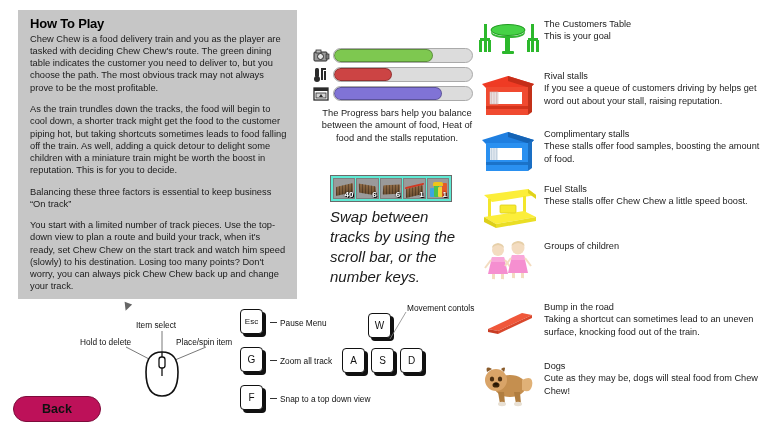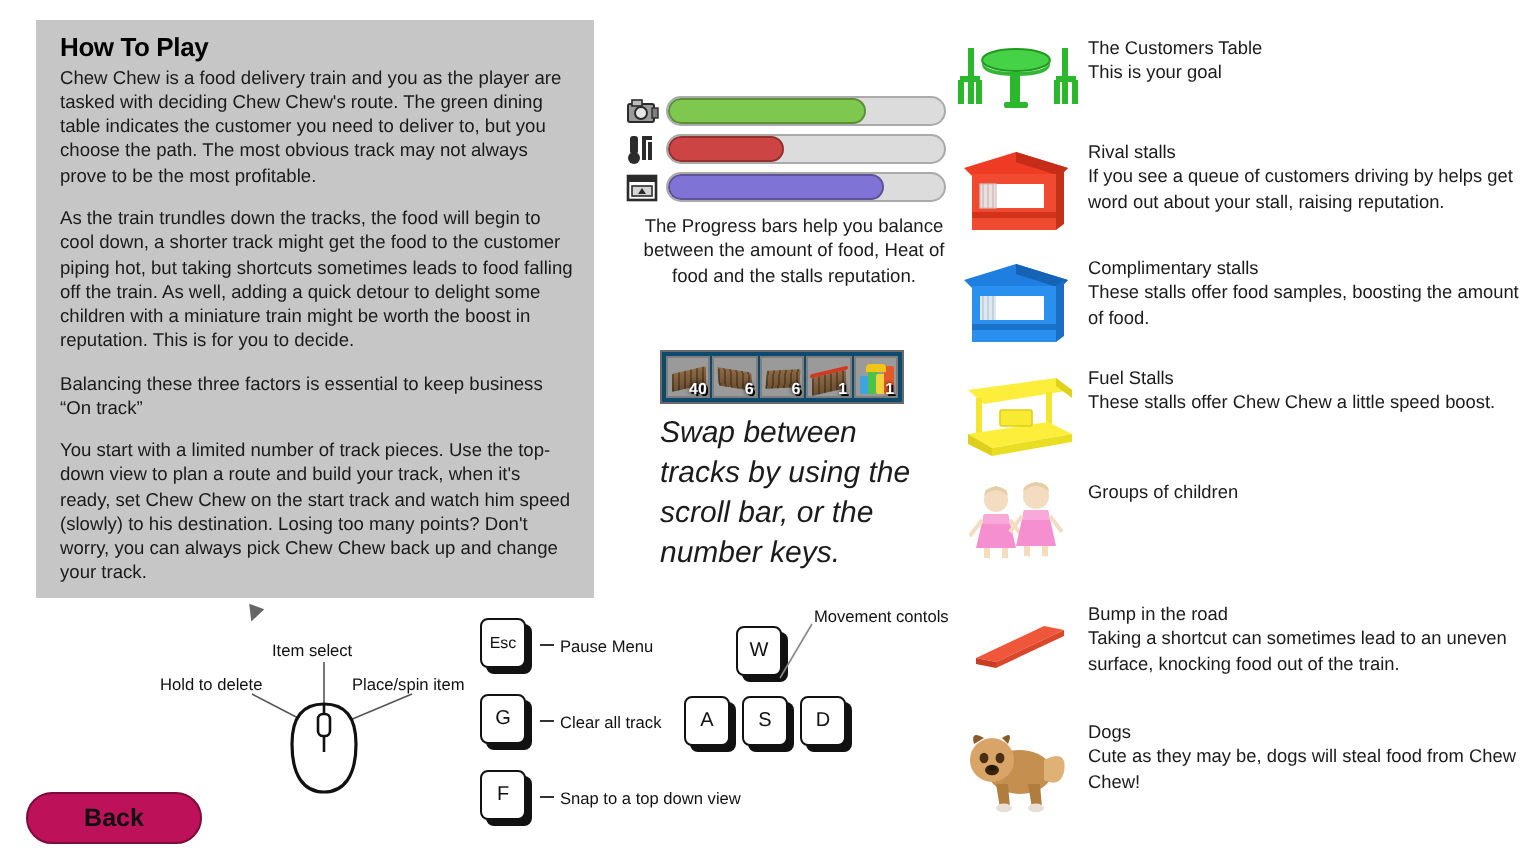"40" #trackbar { background: #0c4a6e -> #5eead4 }
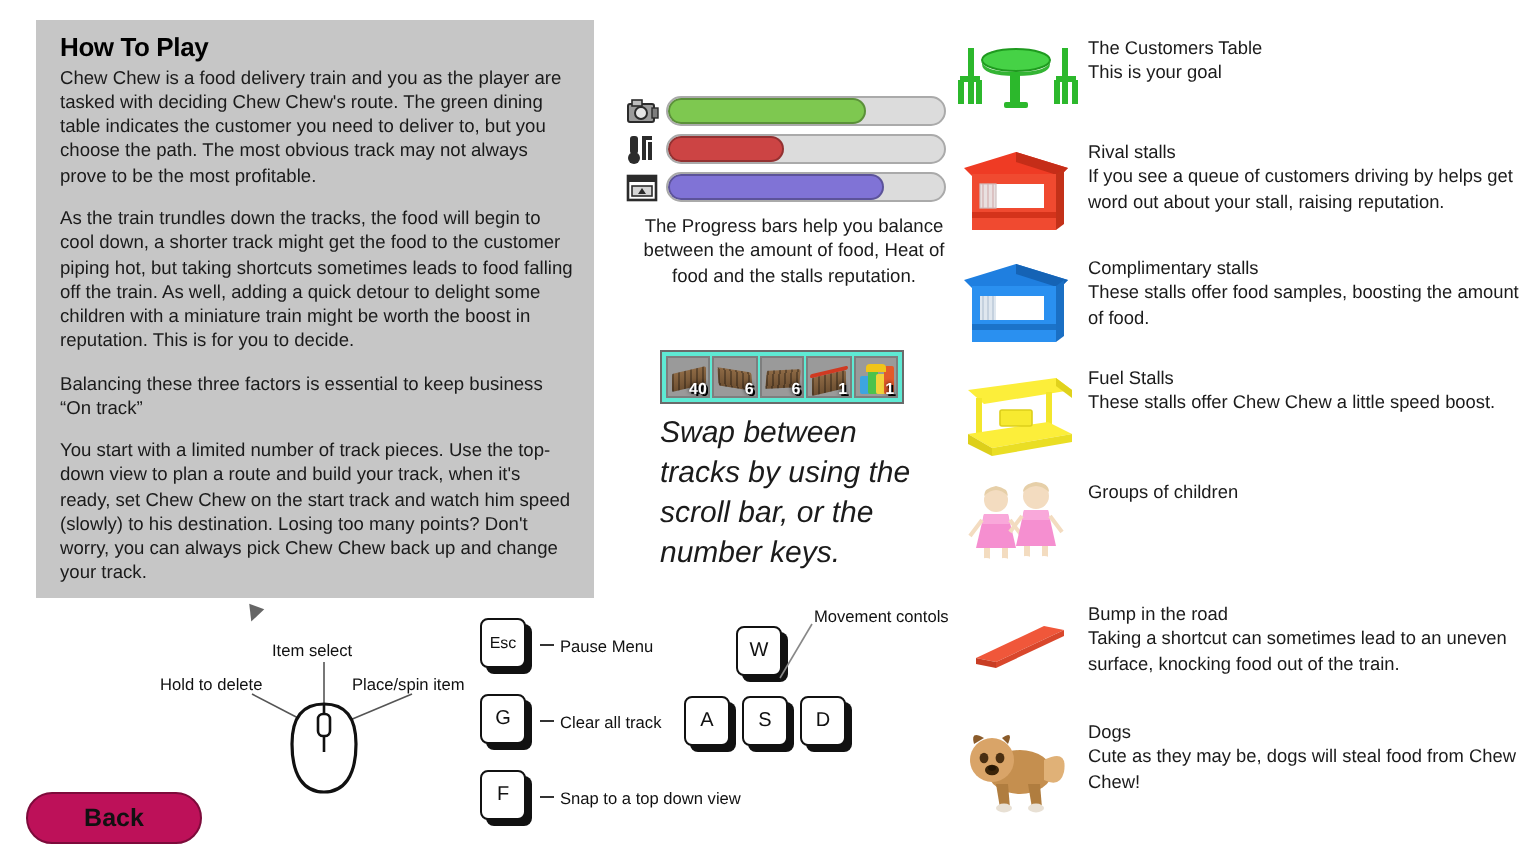"Clear all track" span.keylabel { text: Clear -> Zoom }
